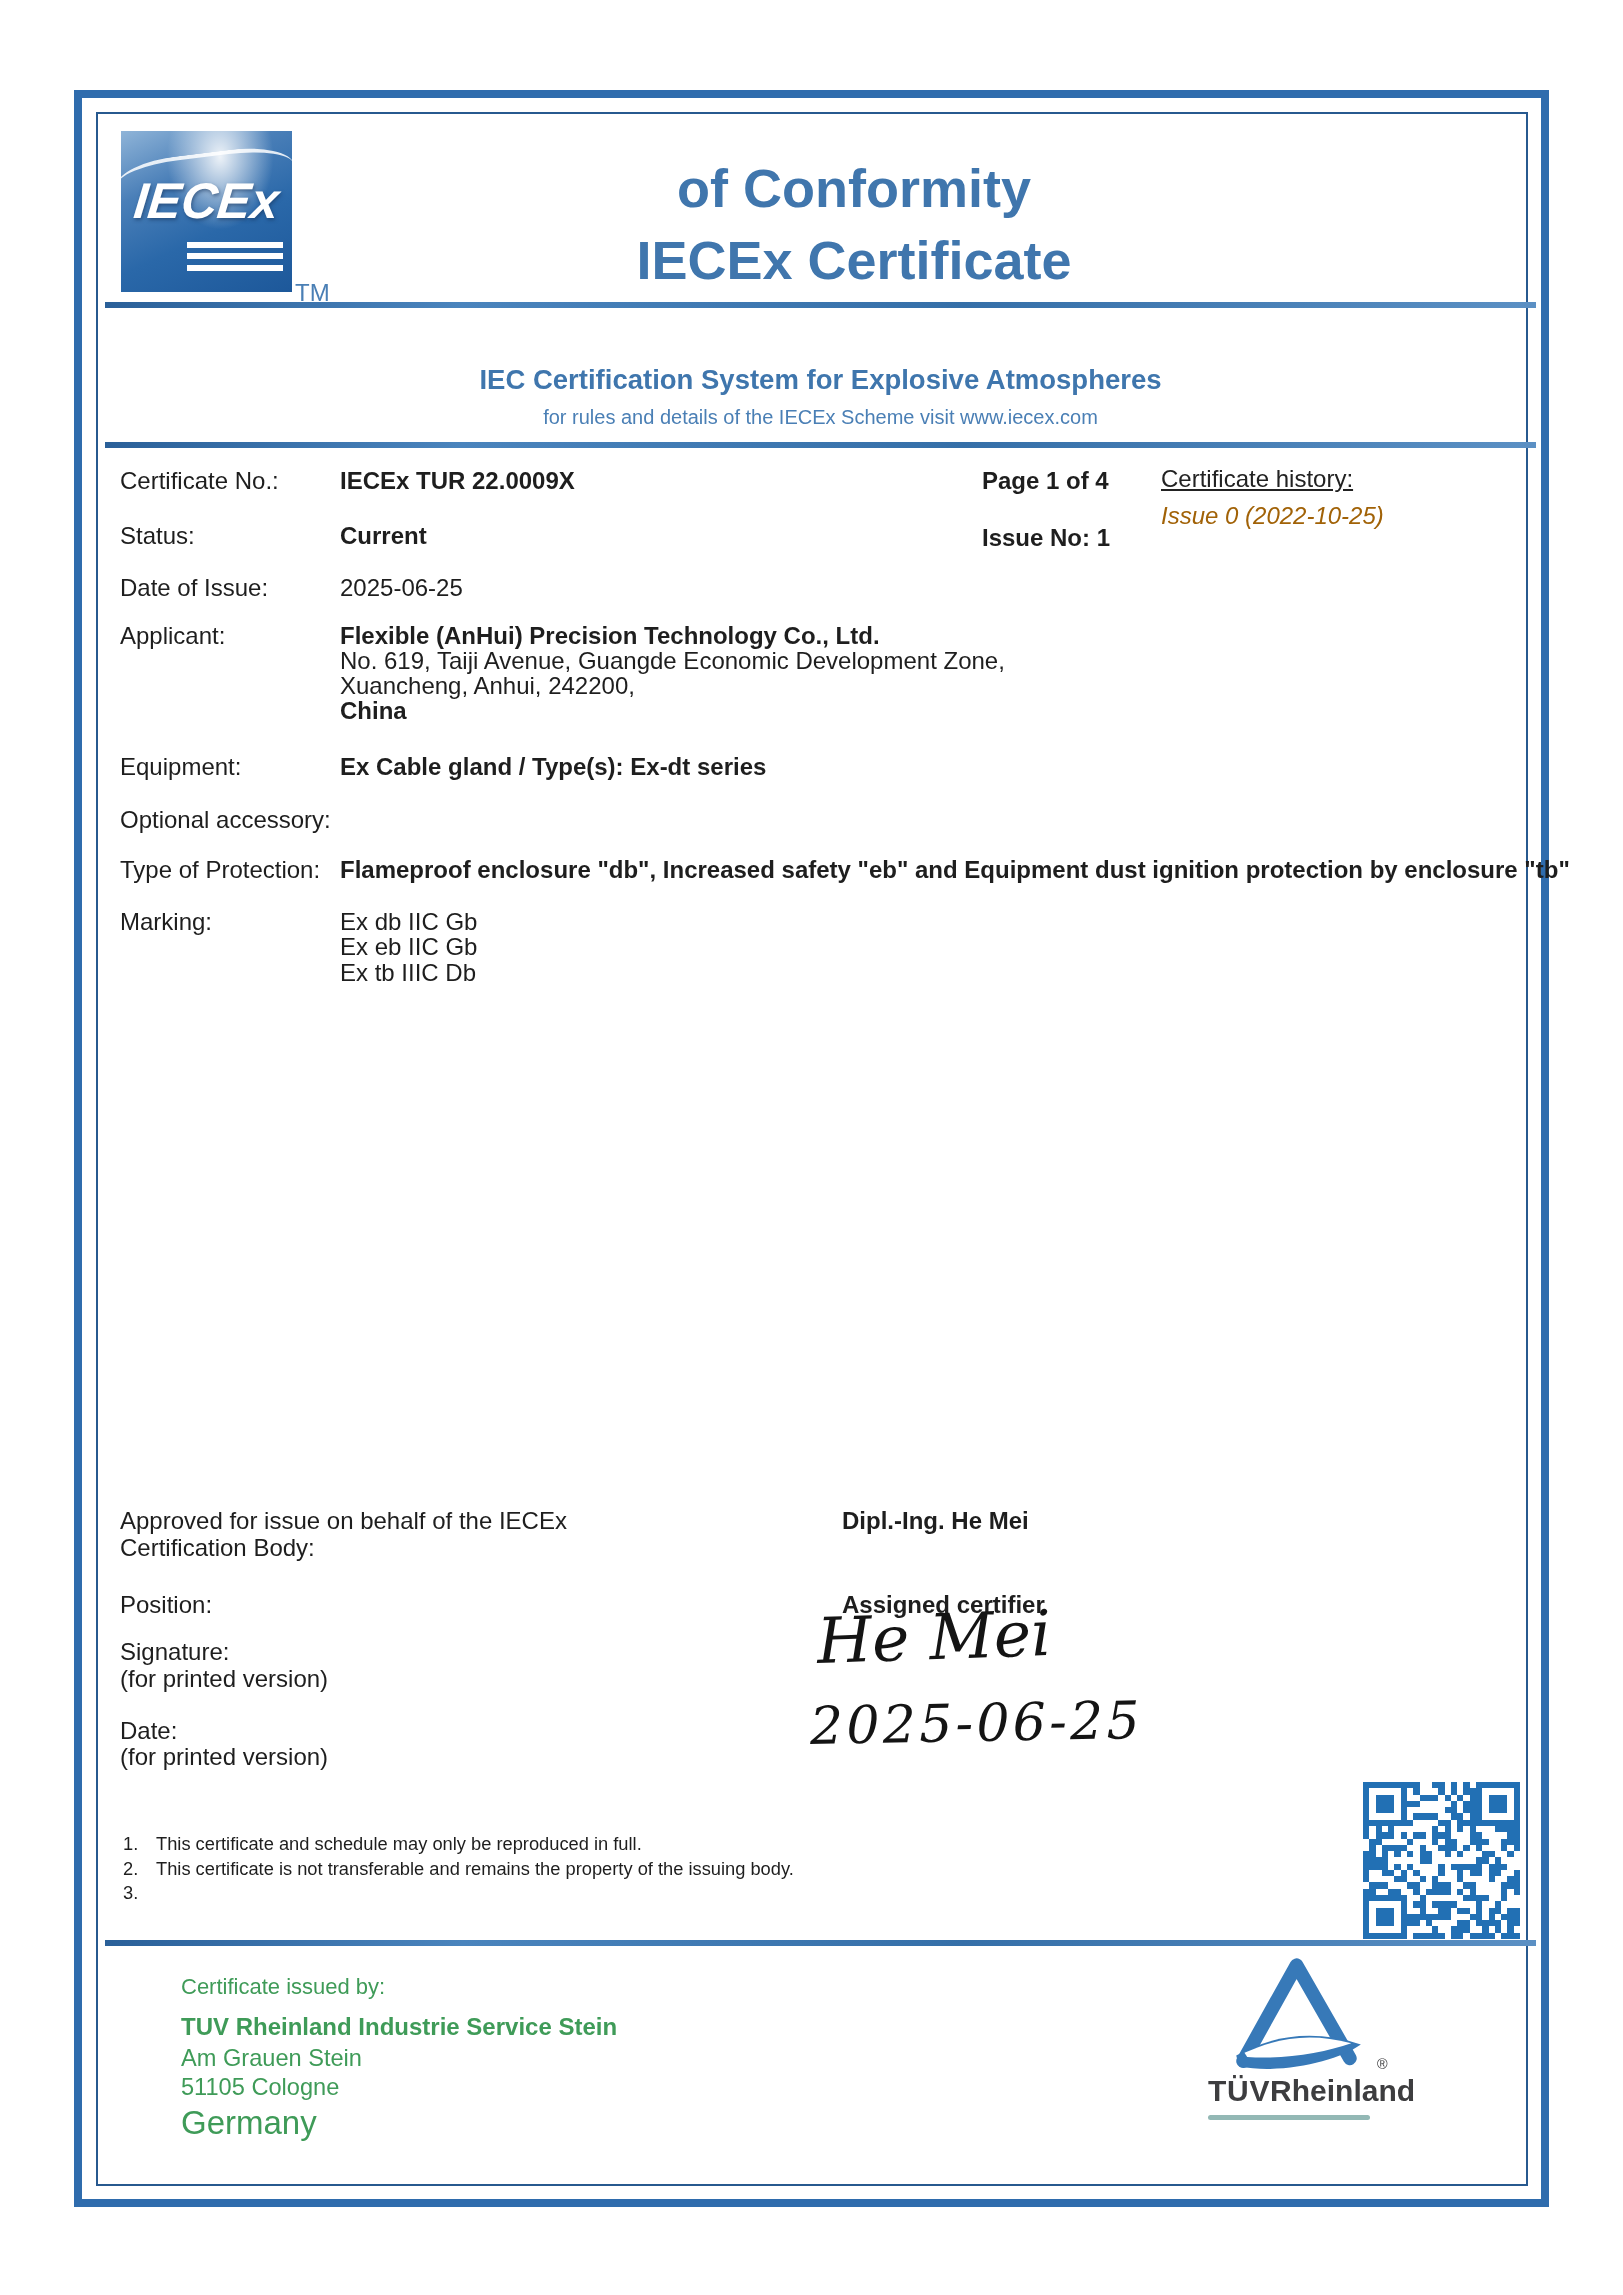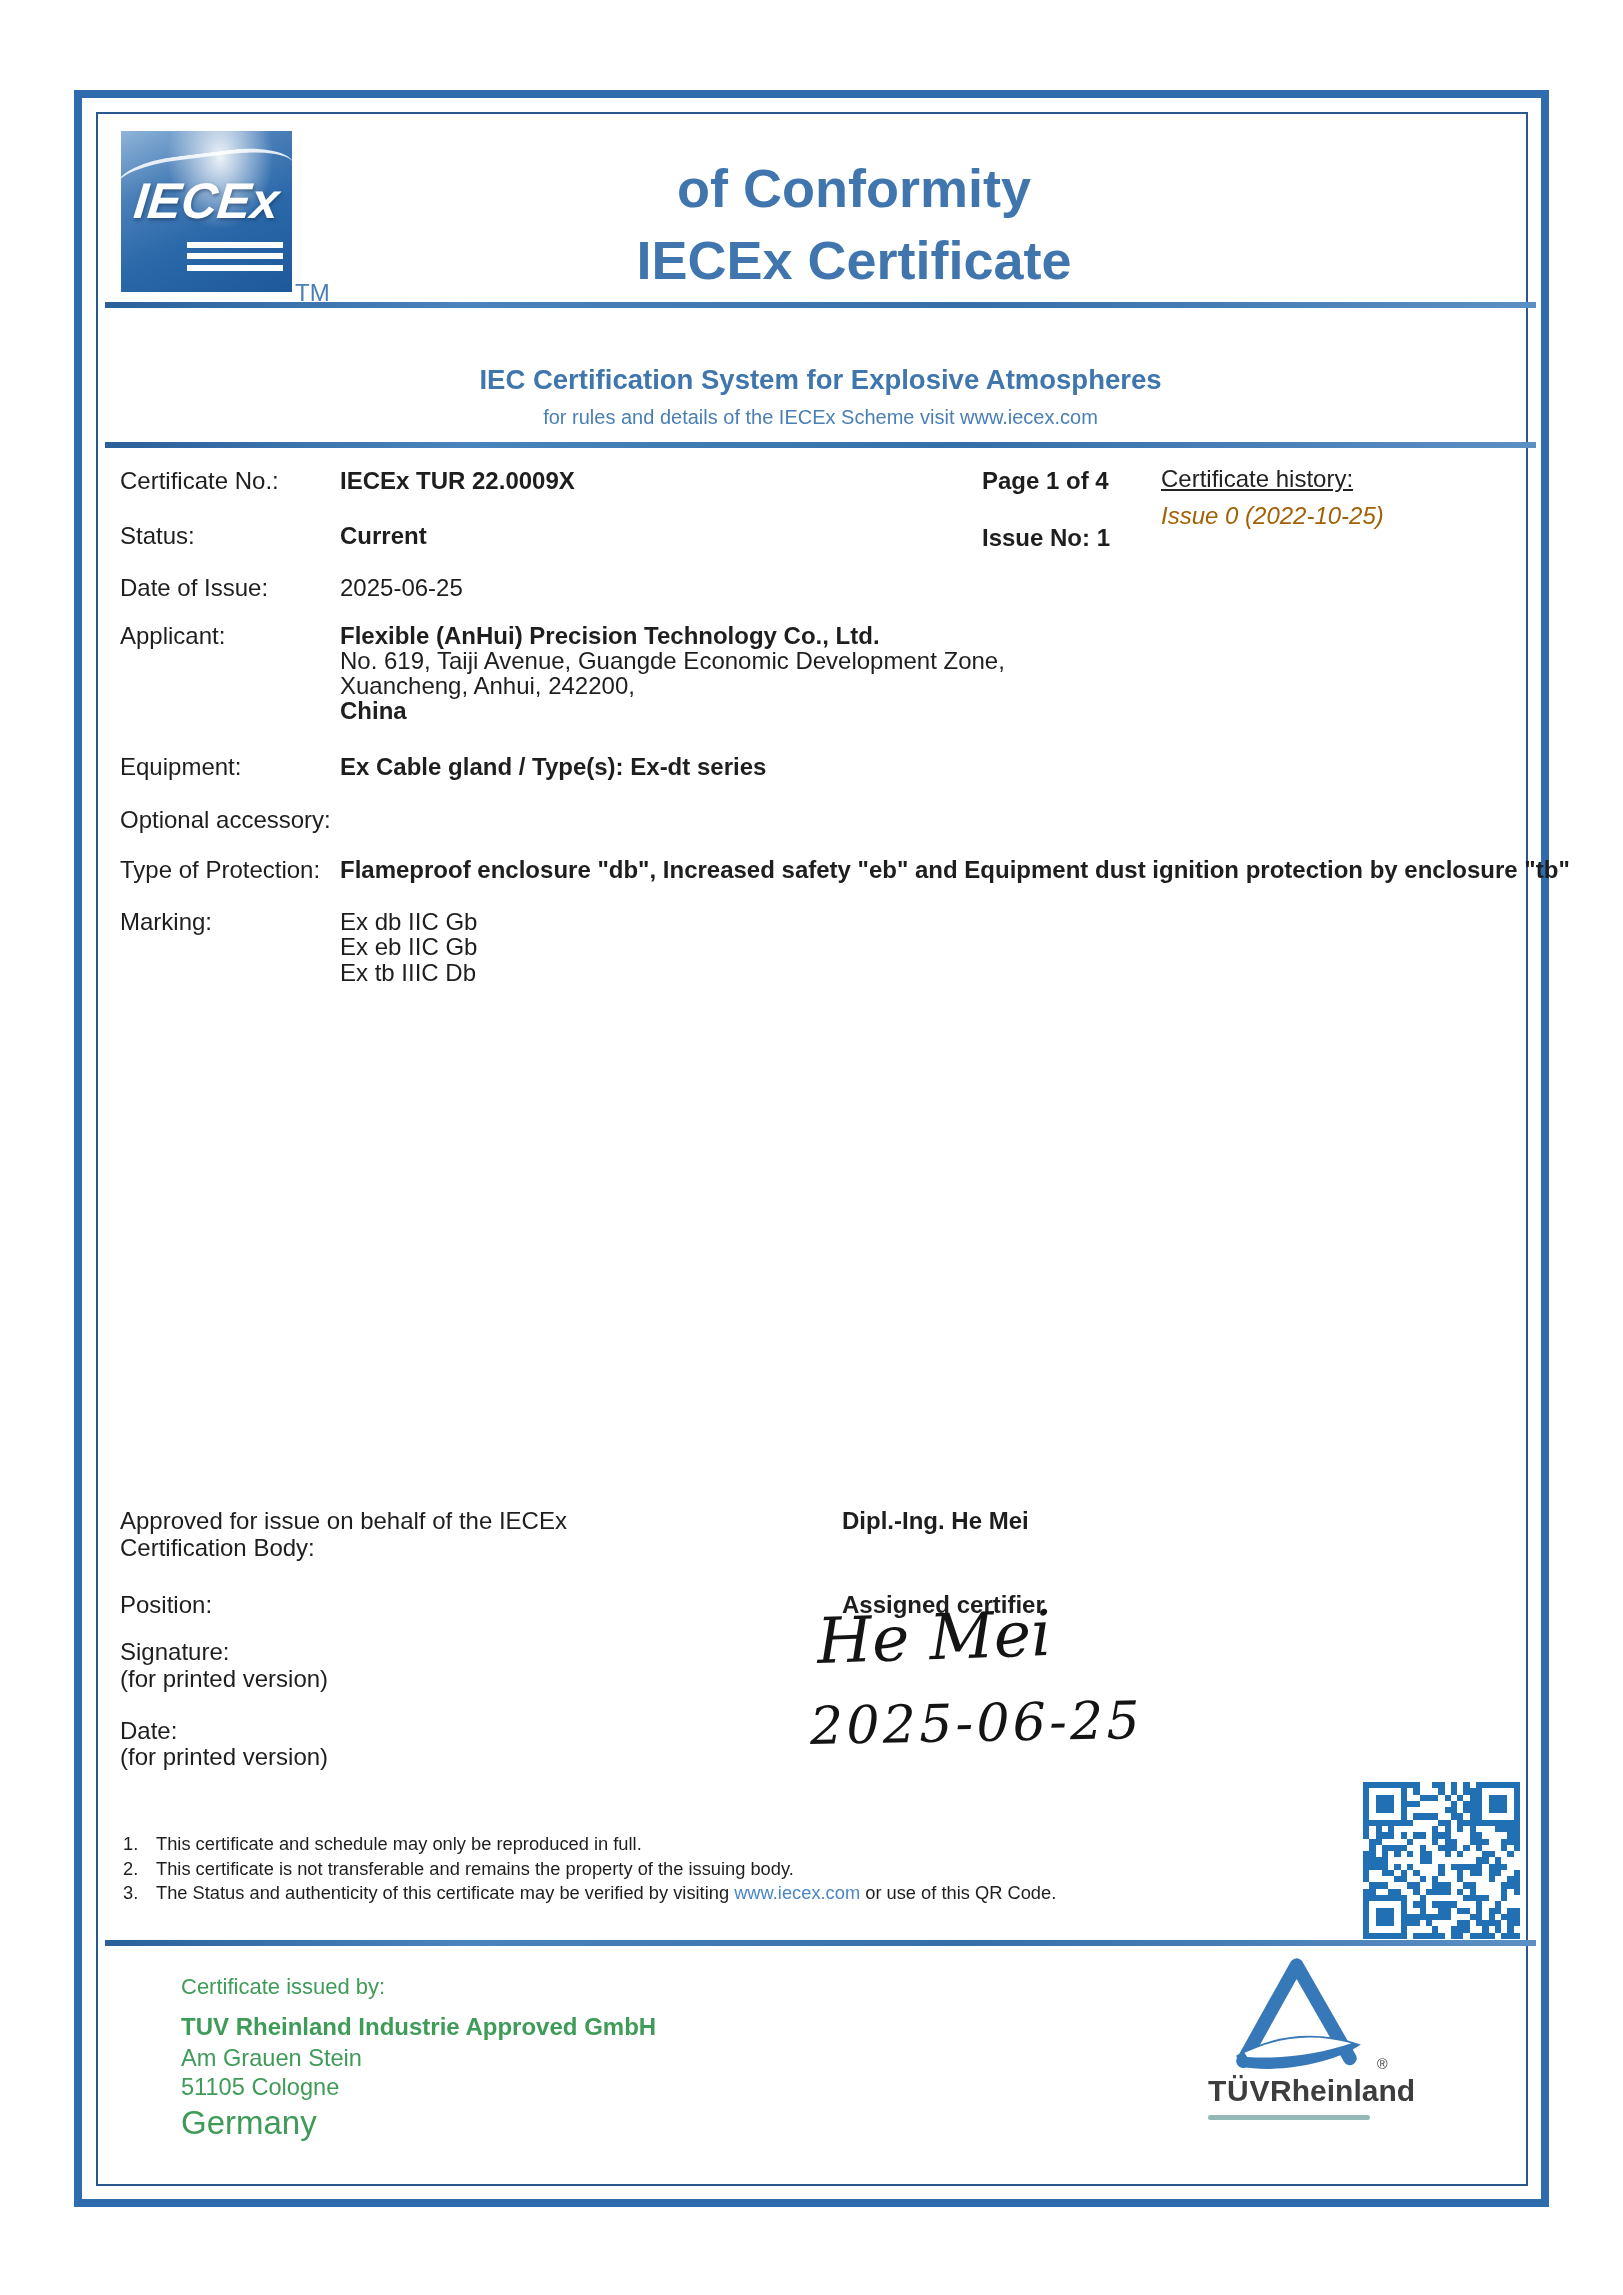"The Status and authenticity of" span.t { html: <span><span>The Status and authenticity of this certificate may be verified by visiting </span><a>www.iecex.com</a><span> or use of this QR Code.</span></span> -> none }
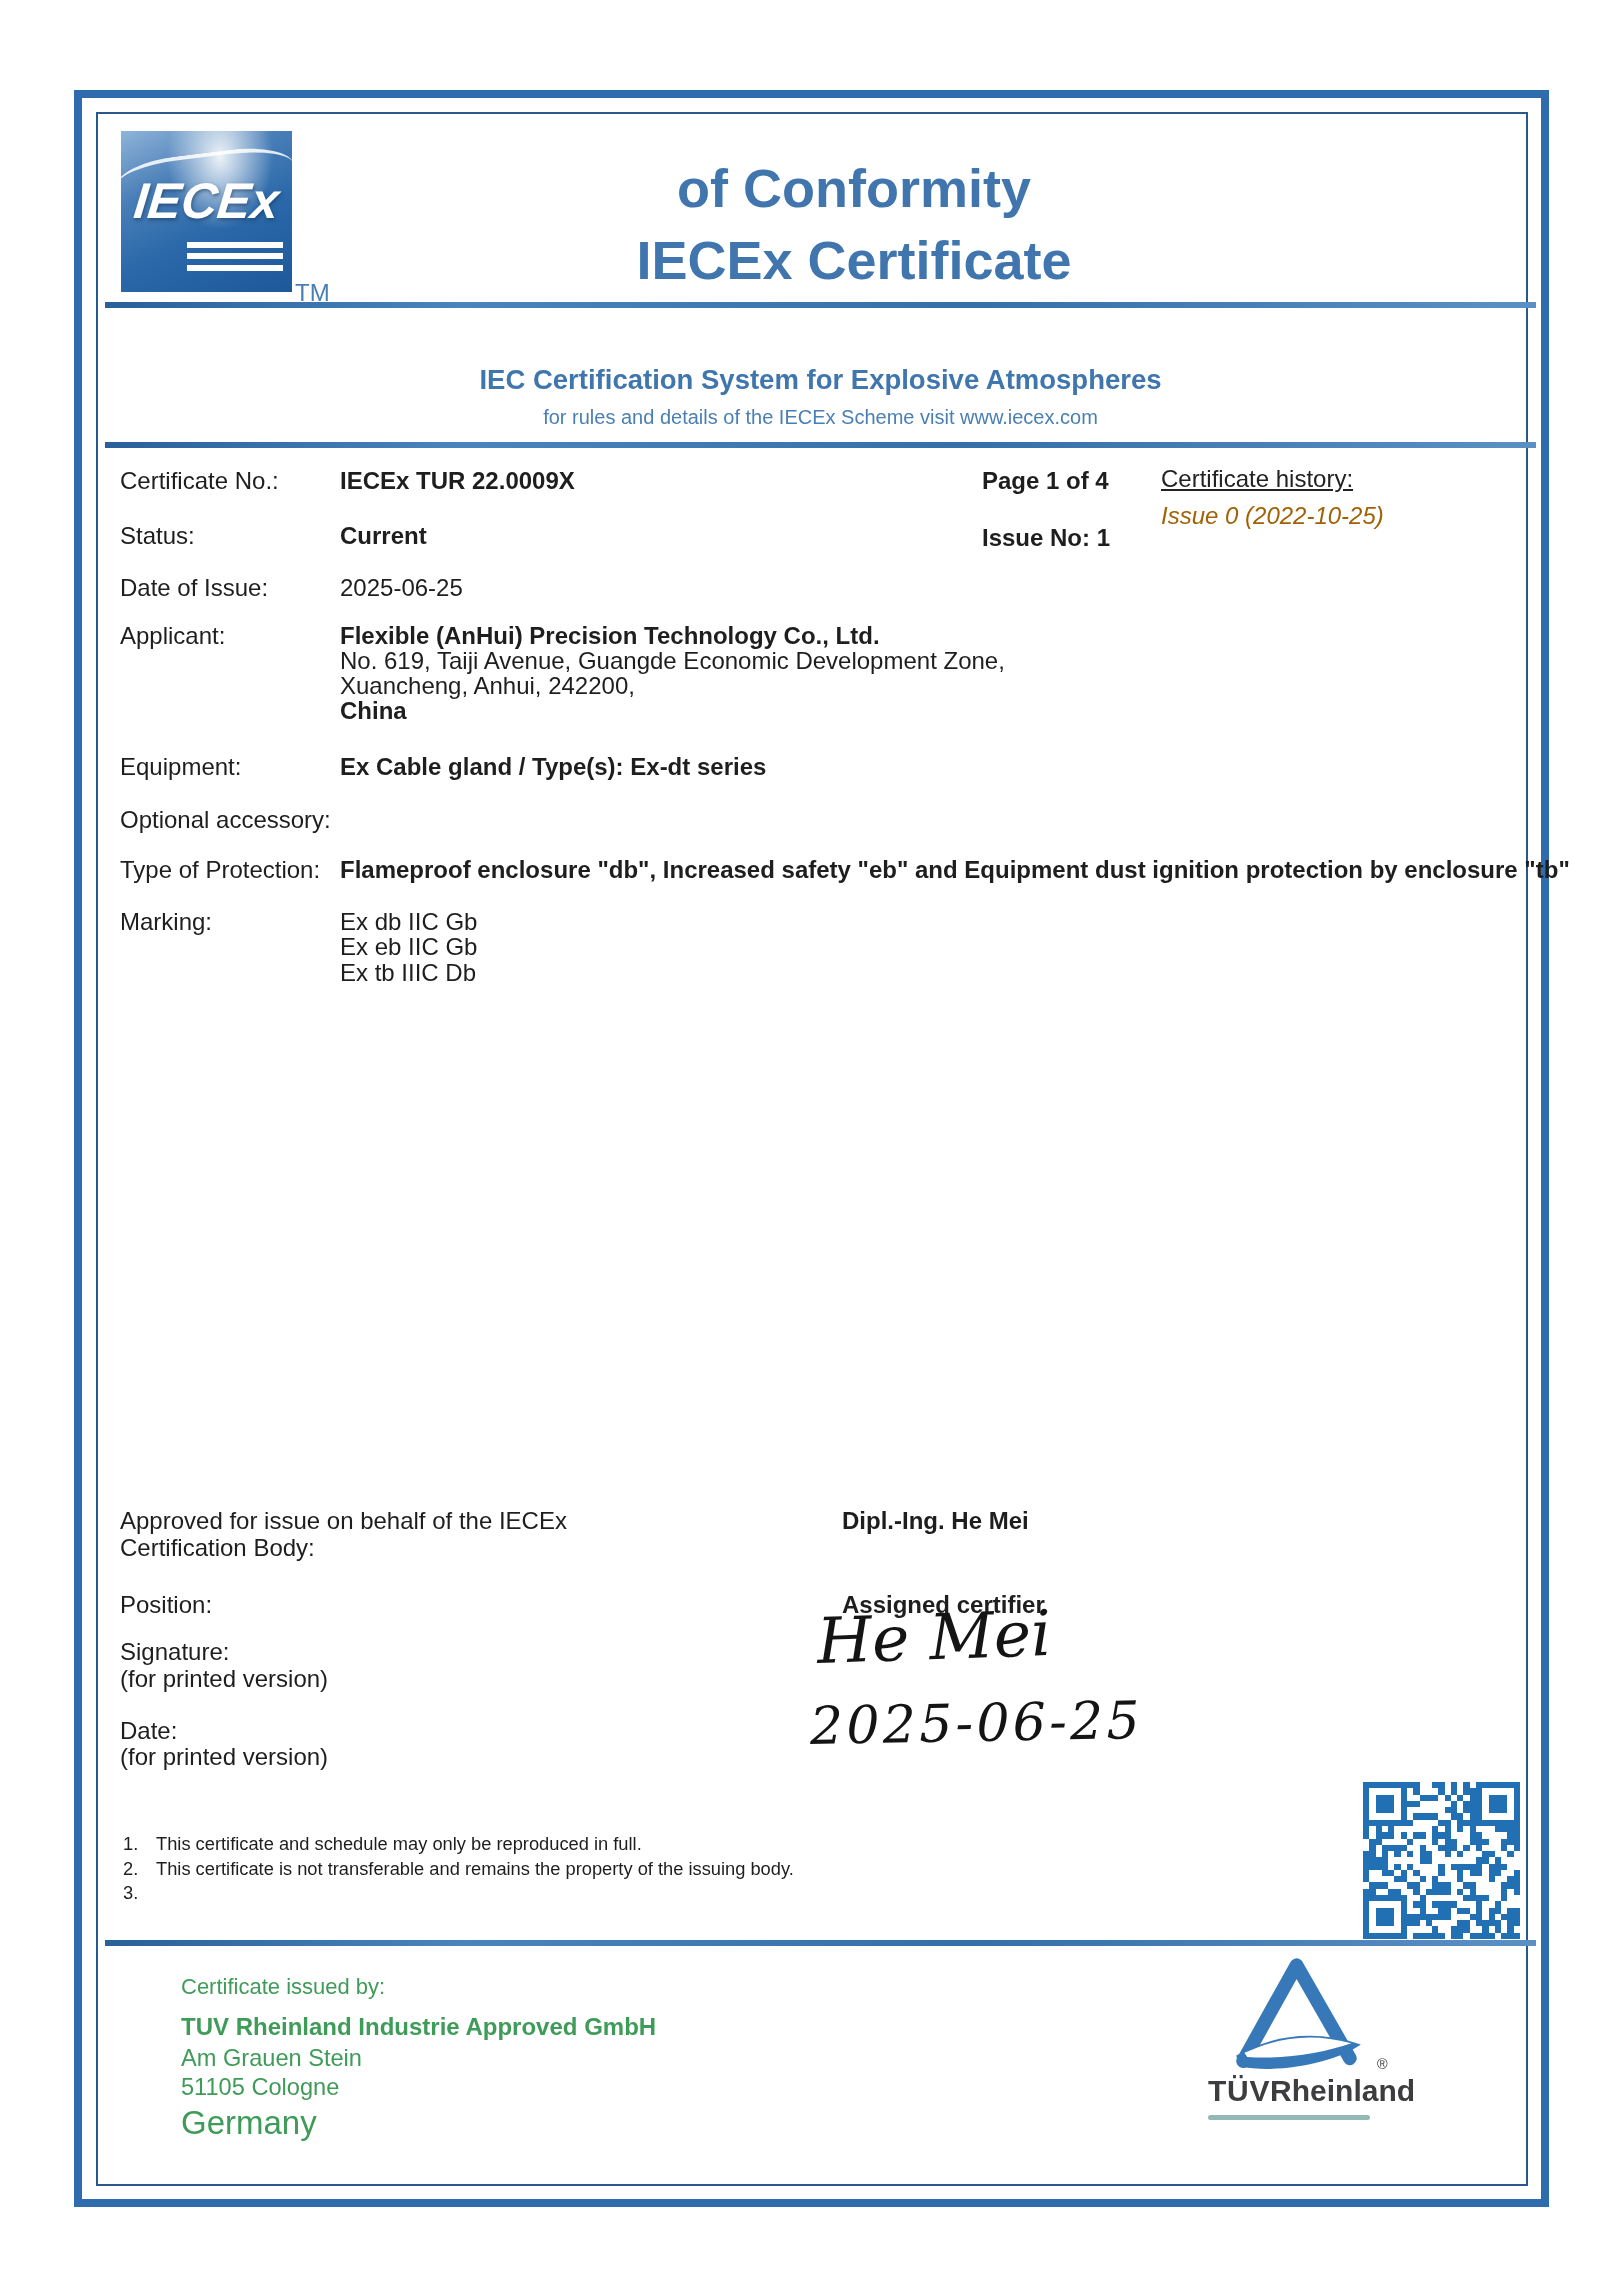"TUV Rheinland Industrie Approved GmbH" span.t { text: Approved GmbH -> Service Stein }
